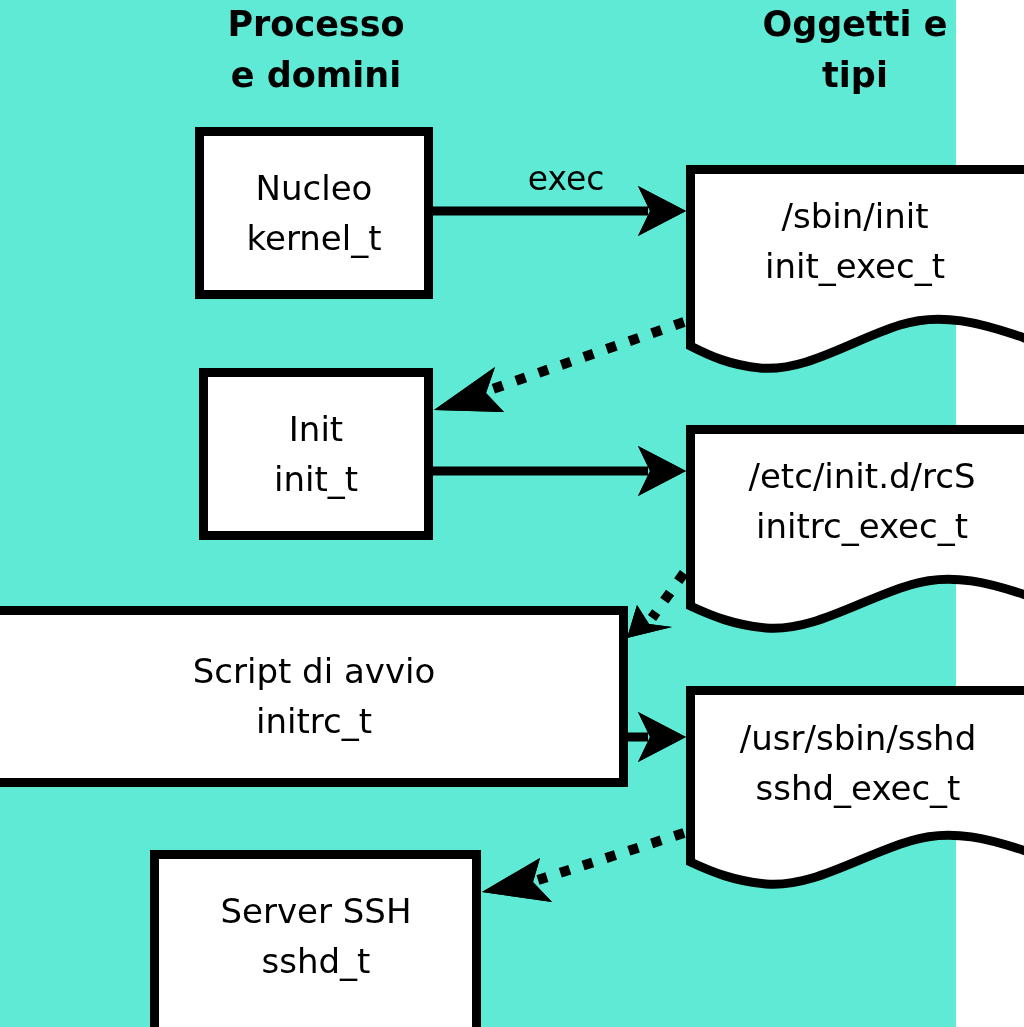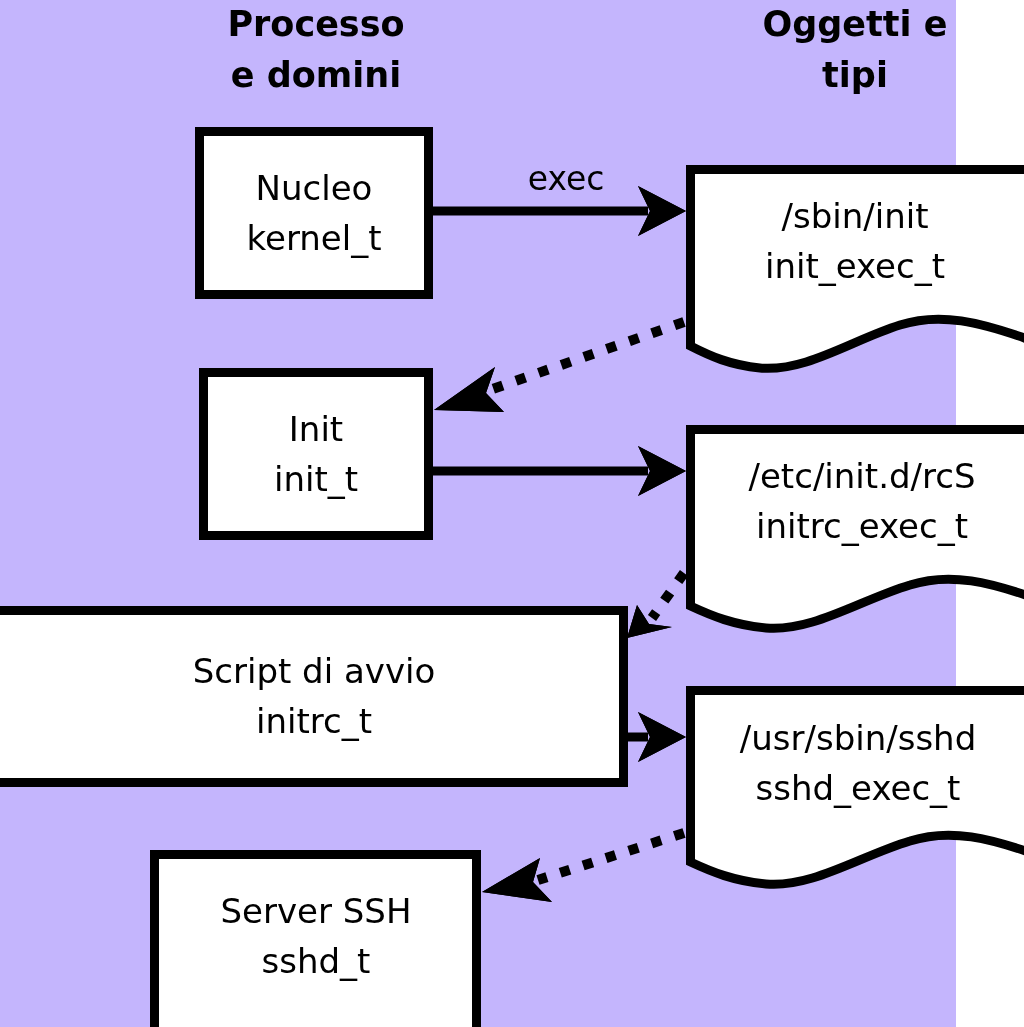"Processo" #diagram-root { background: #c4b5fd -> #5eead4 }
